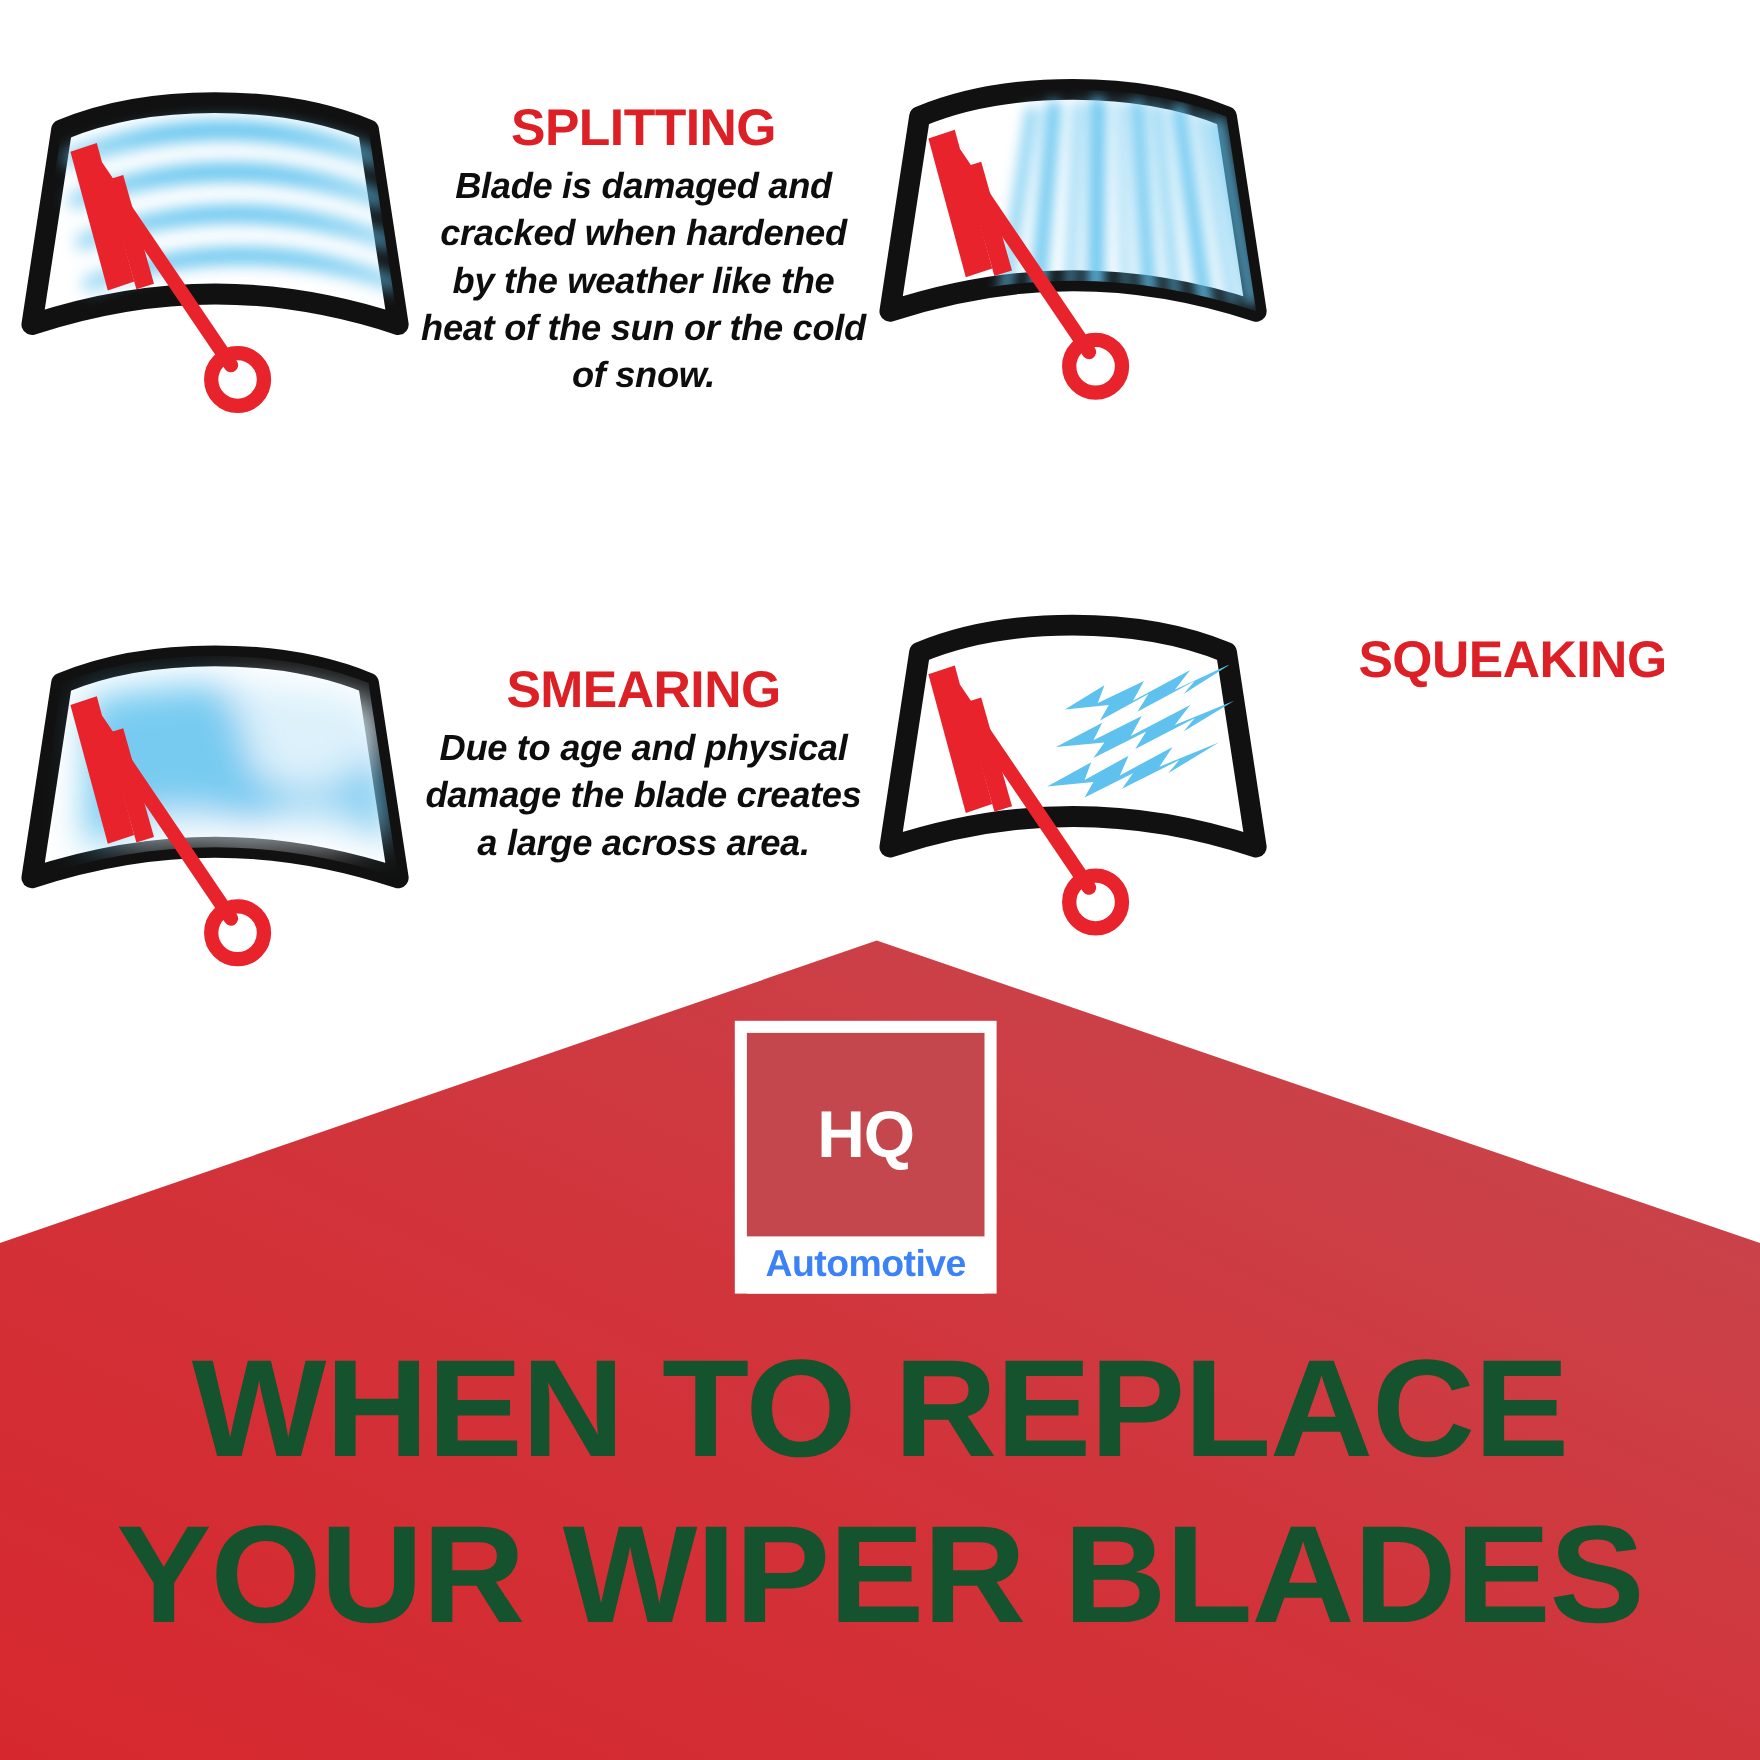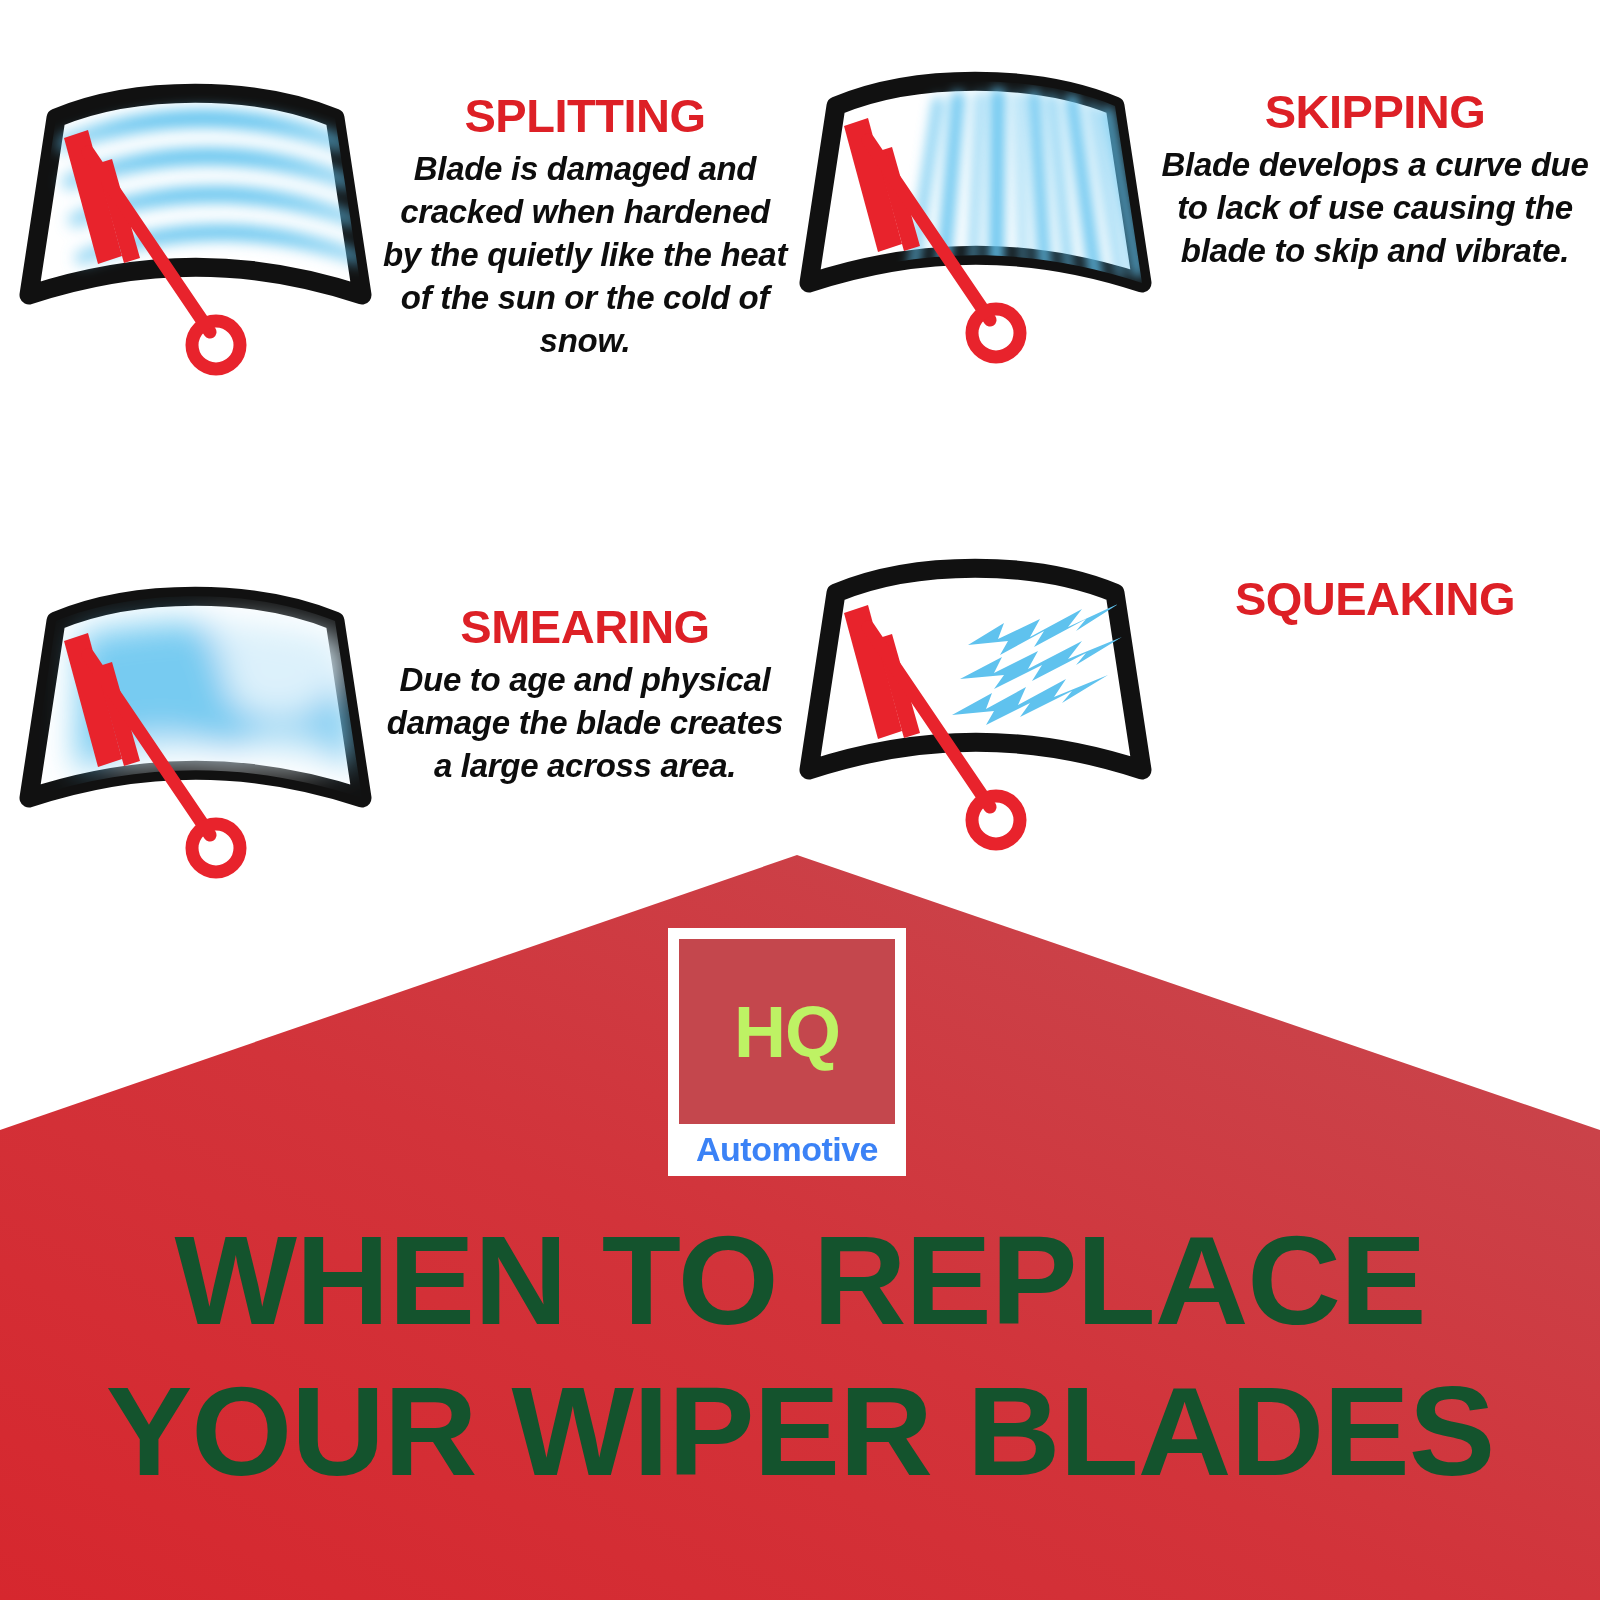"SKIPPING" div.card-text { html: <div> <div>SKIPPING</div> <div>Blade develops a curve due to lack of use causing the blade to skip and vibrate.</div> </div> -> none }
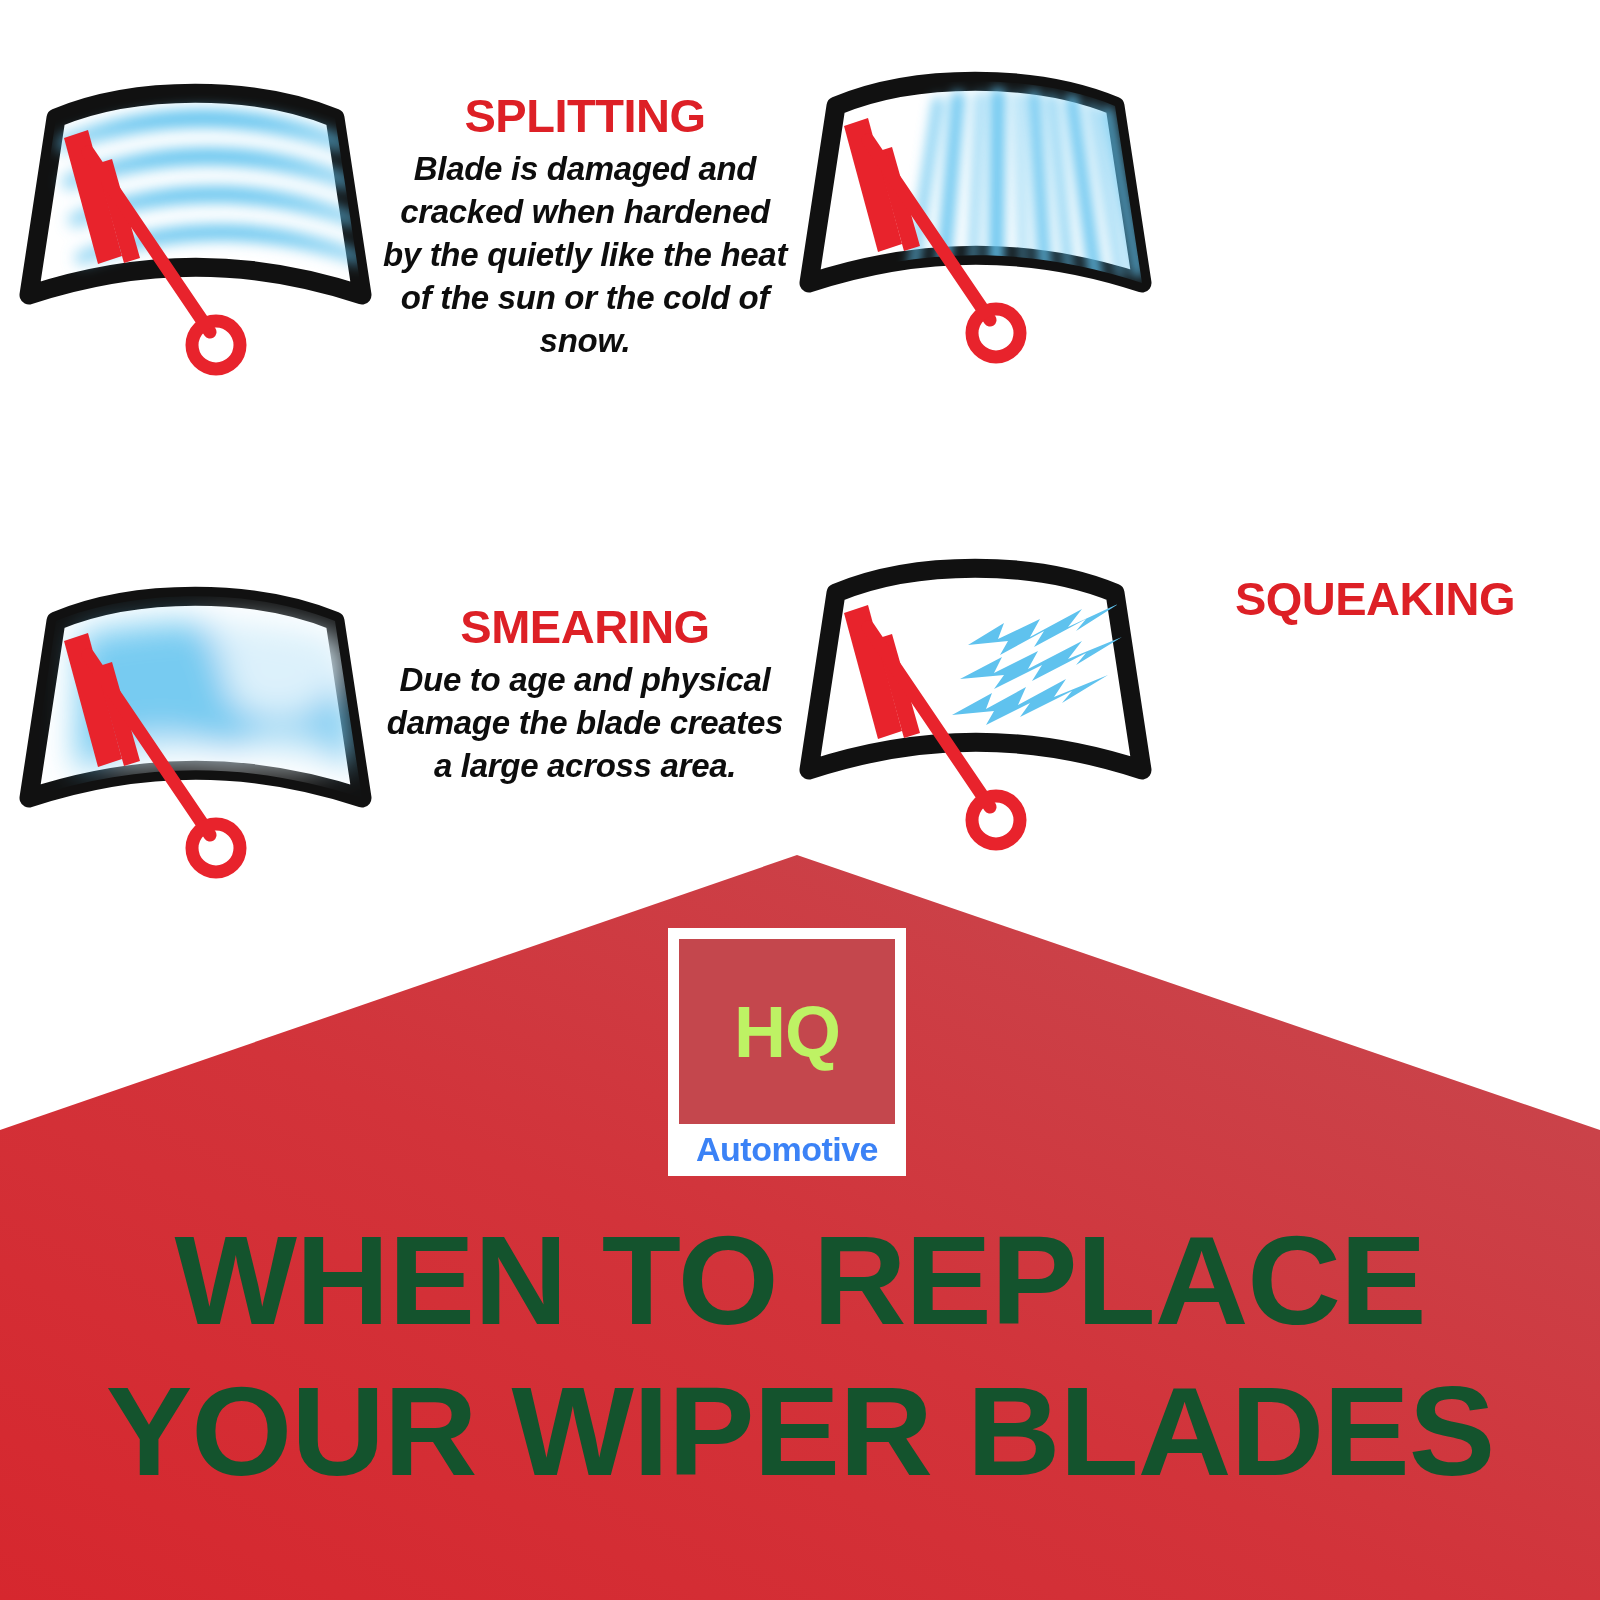"Blade is damaged and cracked" div.card-body { text: quietly -> weather }
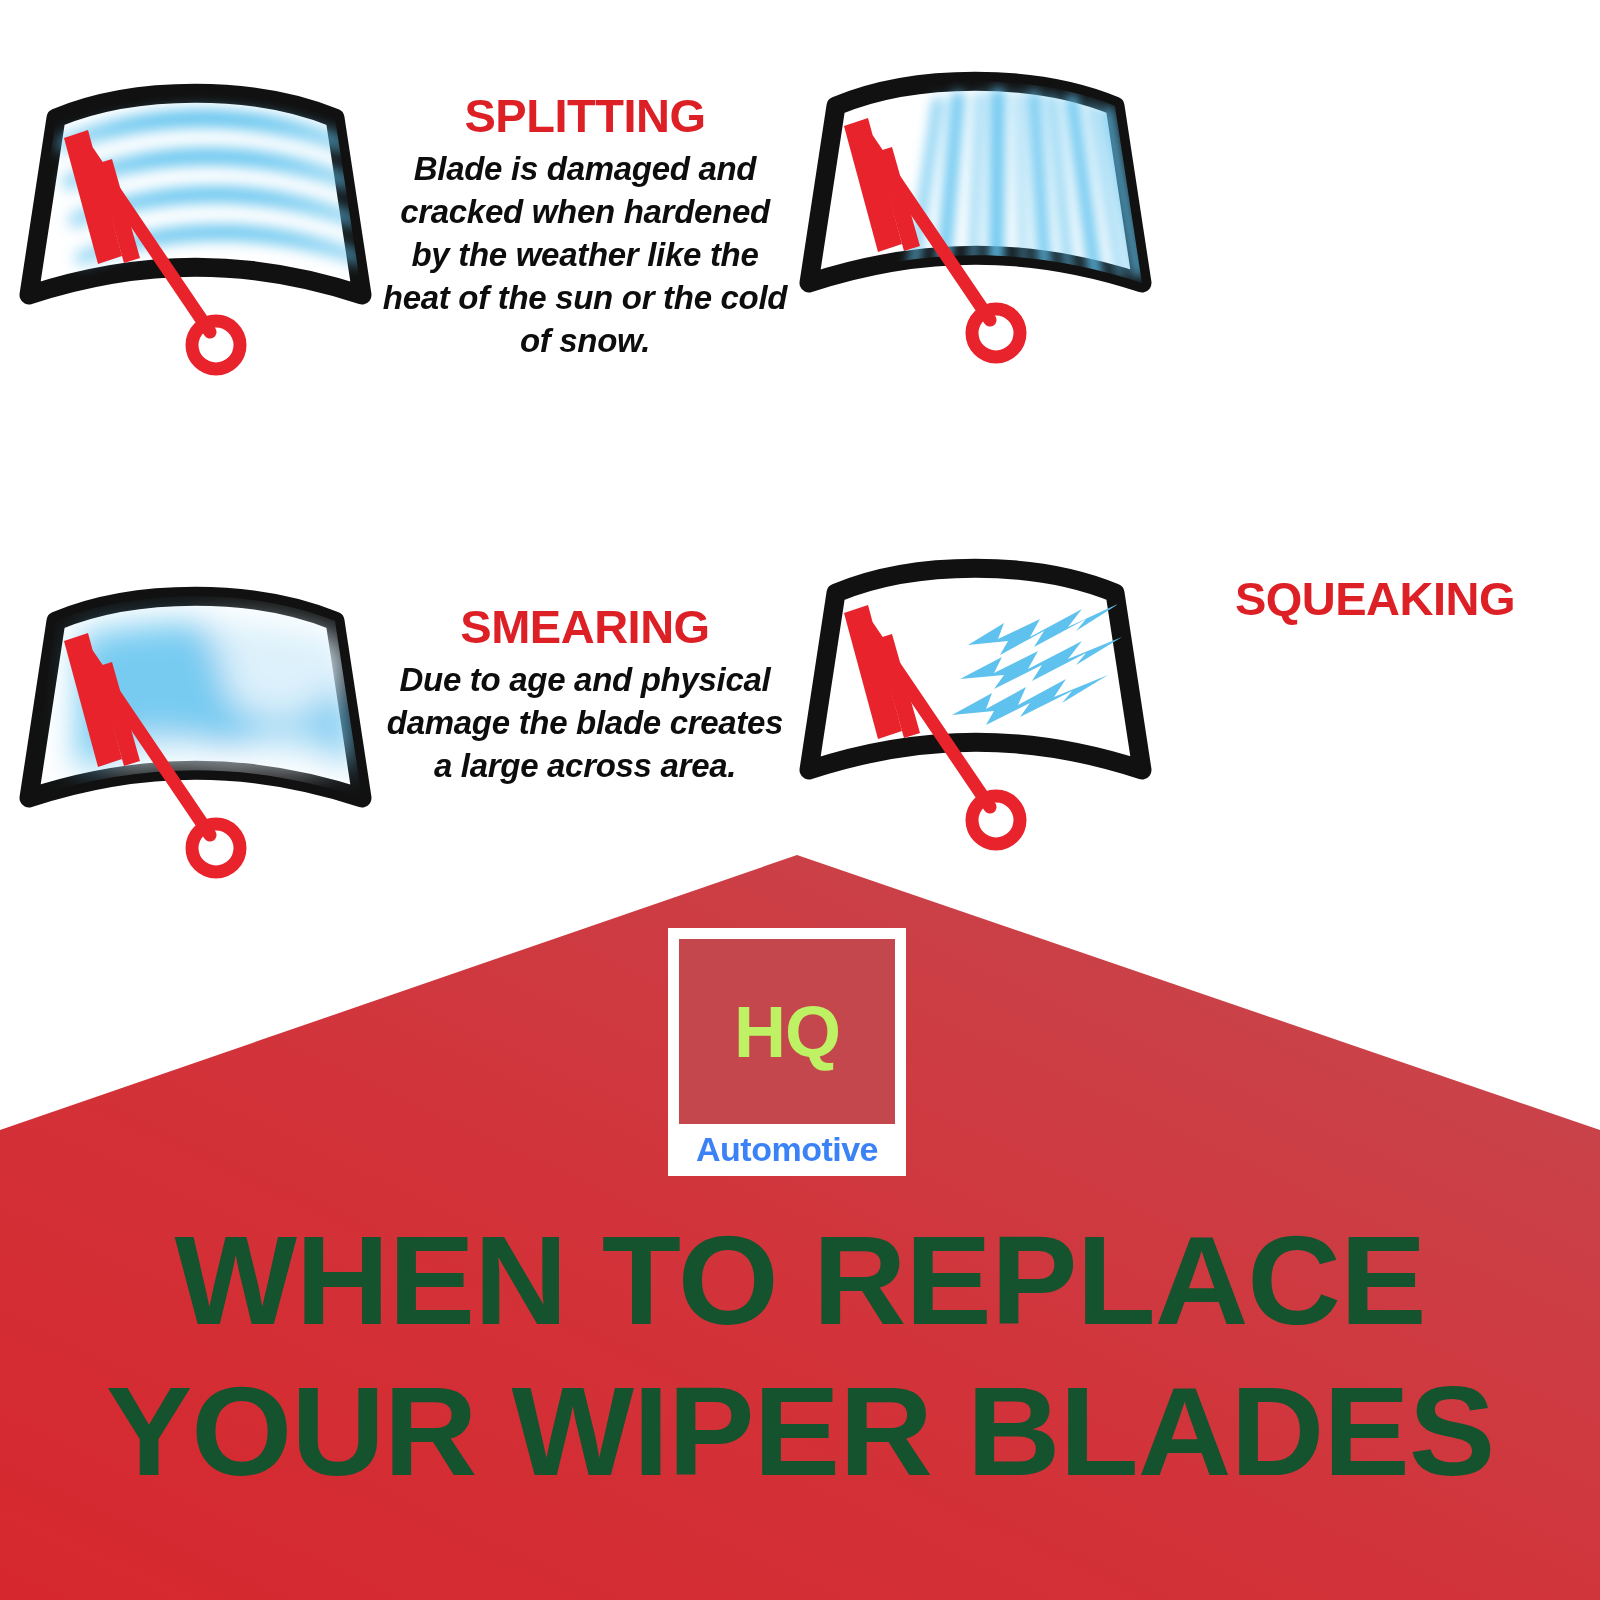"HQ" #logo-hq { color: #bef264 -> #ffffff; font-size: 72px -> 60px }
